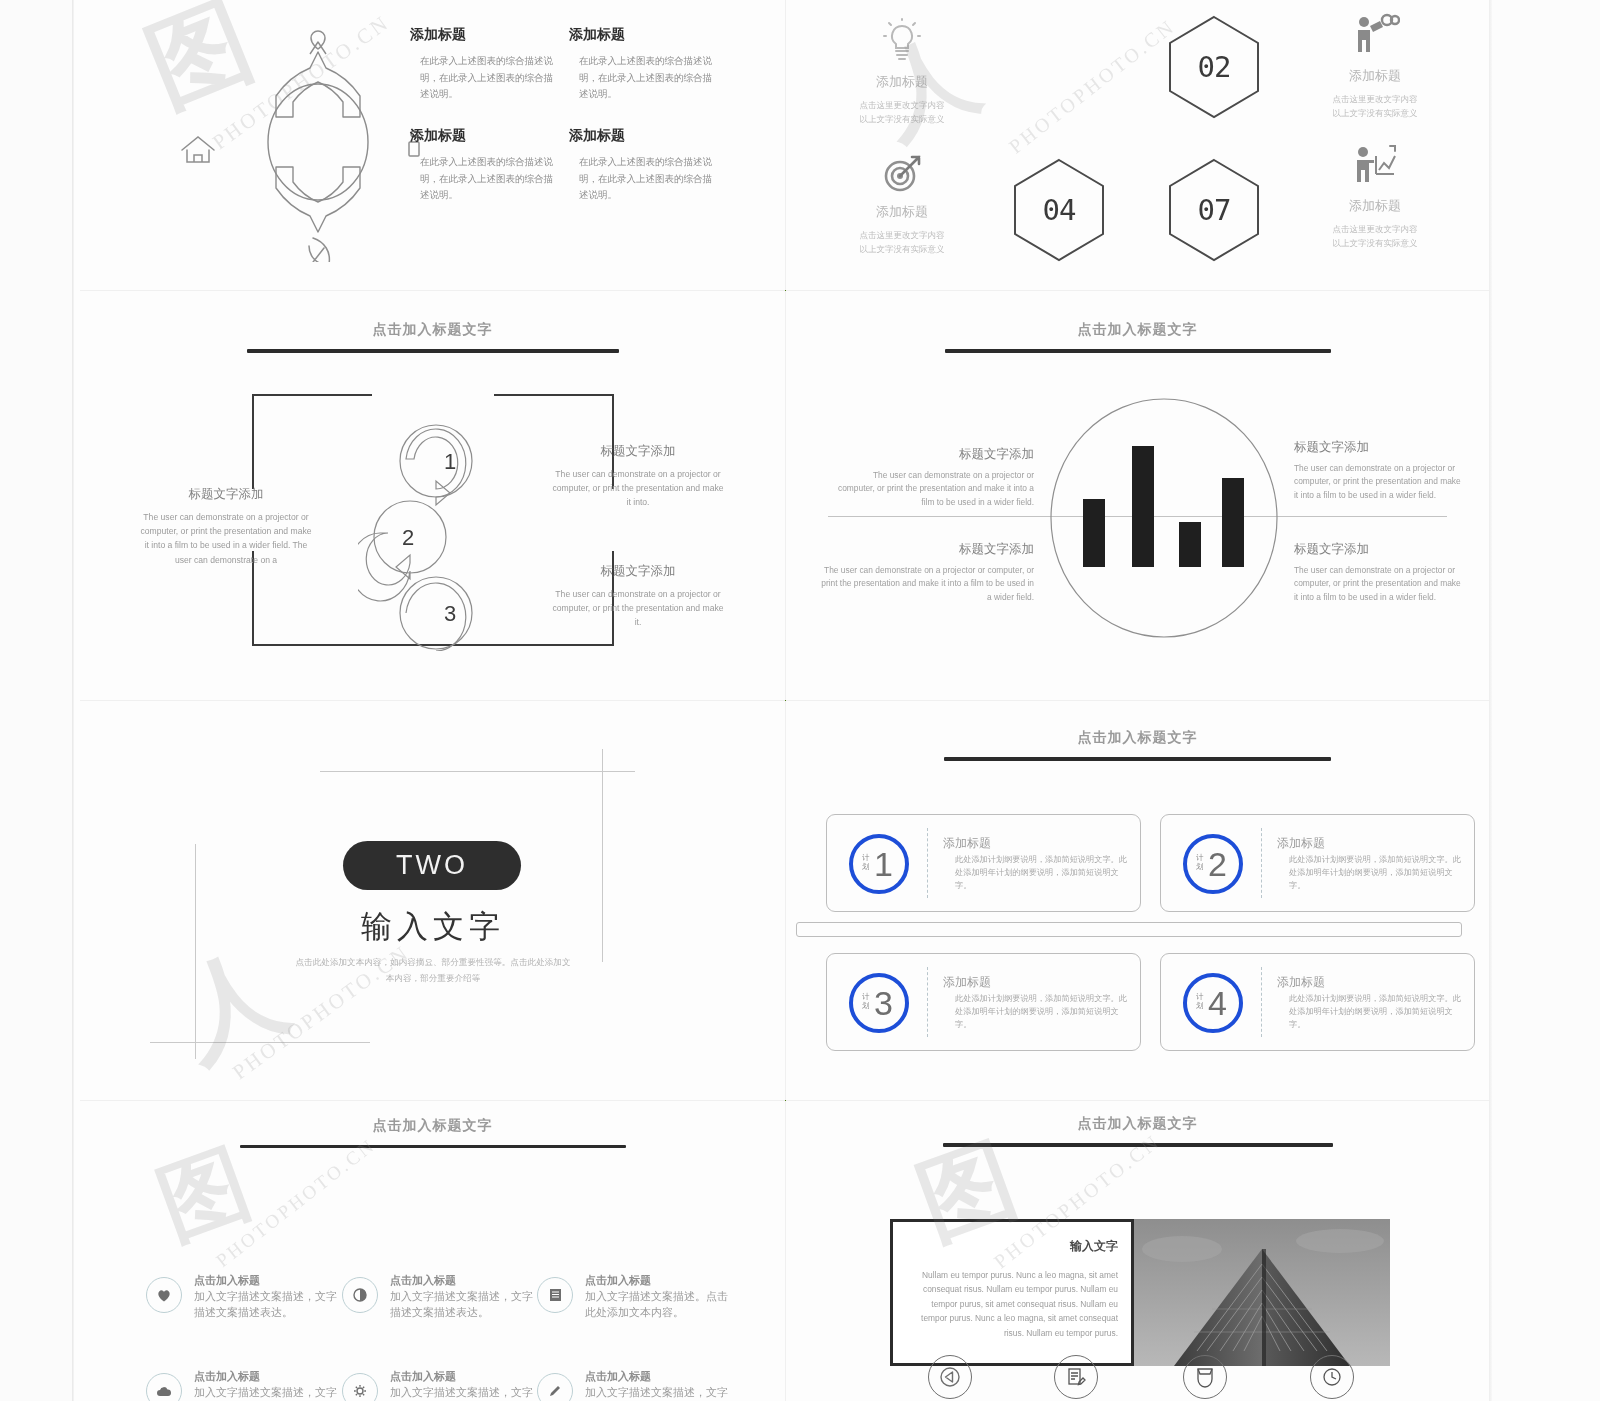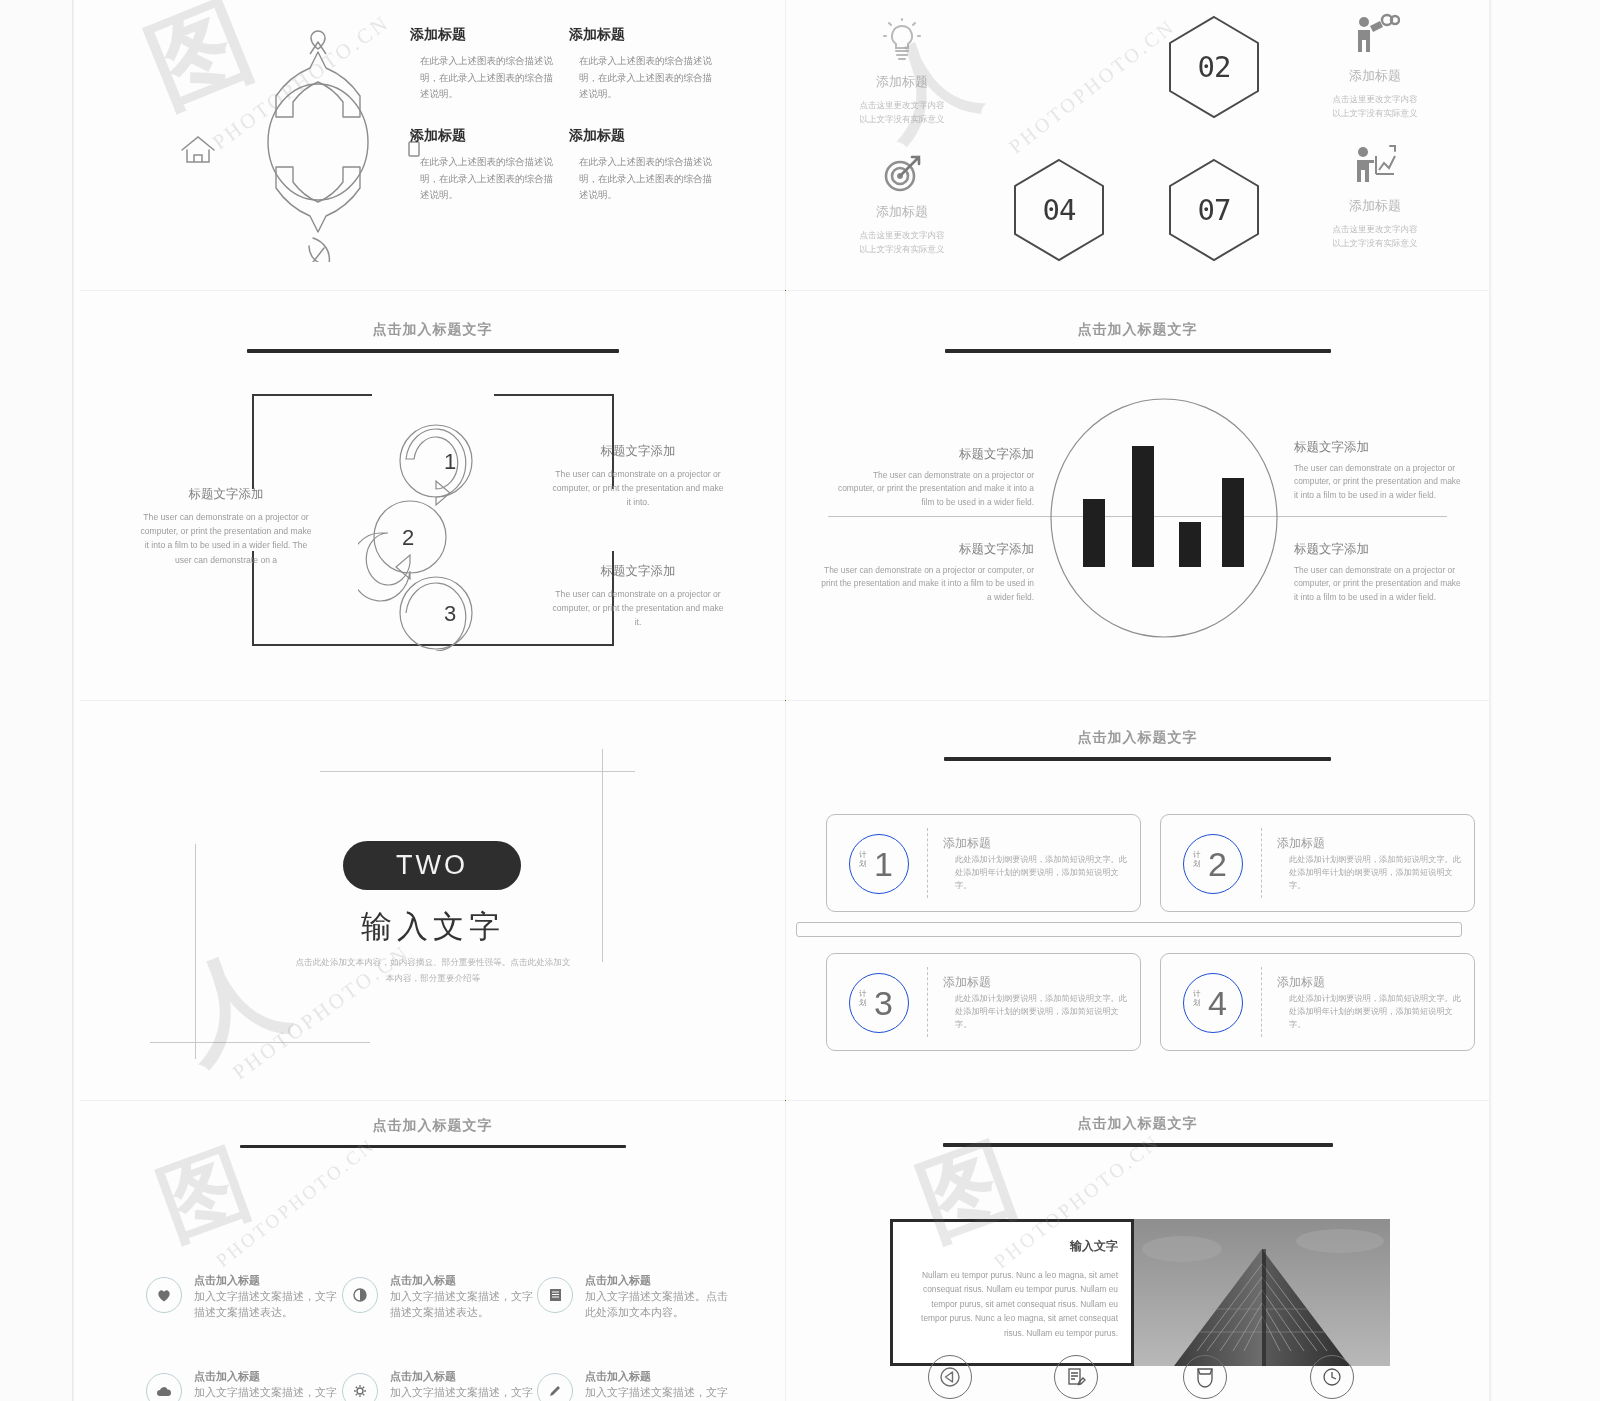"计划" .card .circ { border: 1px solid #1d4ed8 -> 4px solid #1d4ed8 }
